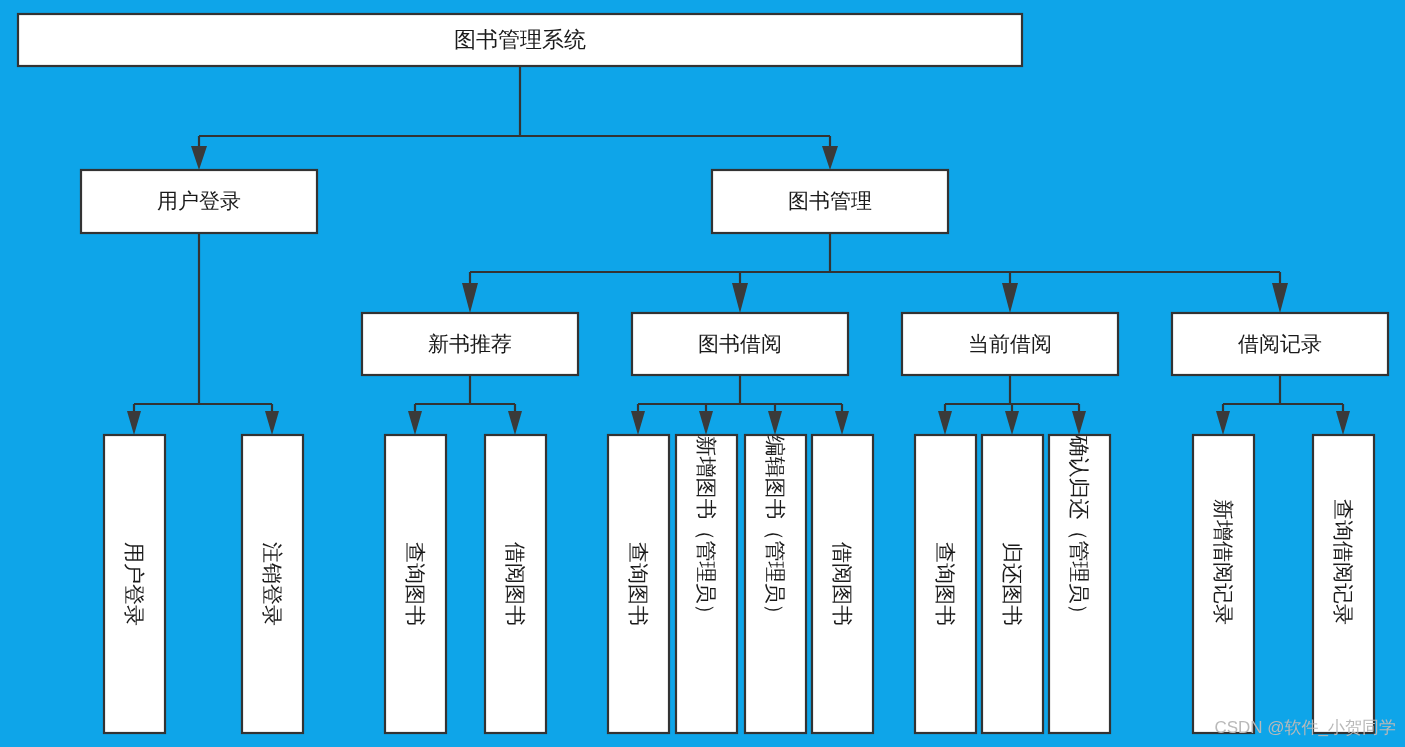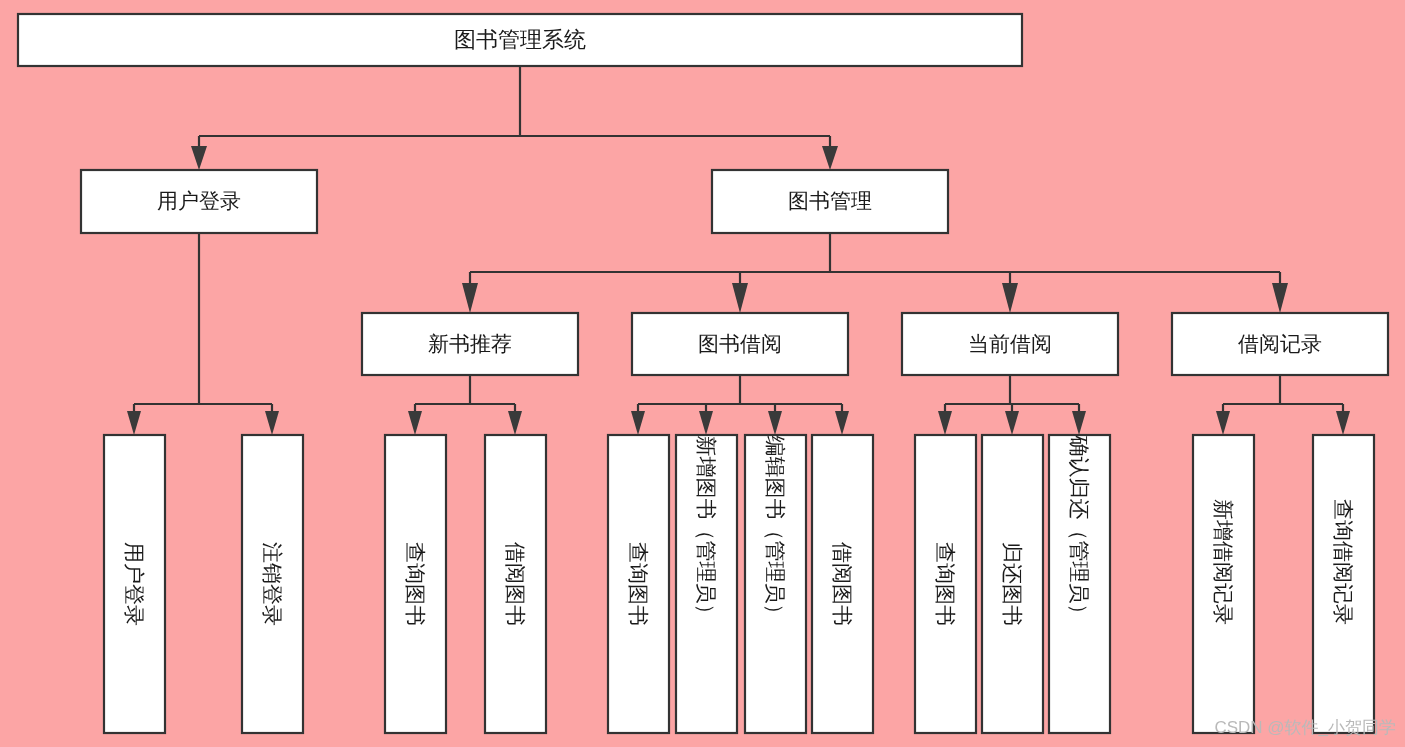"图书管理系统" #diagram-root { background: #fca5a5 -> #0ea5e9 }
